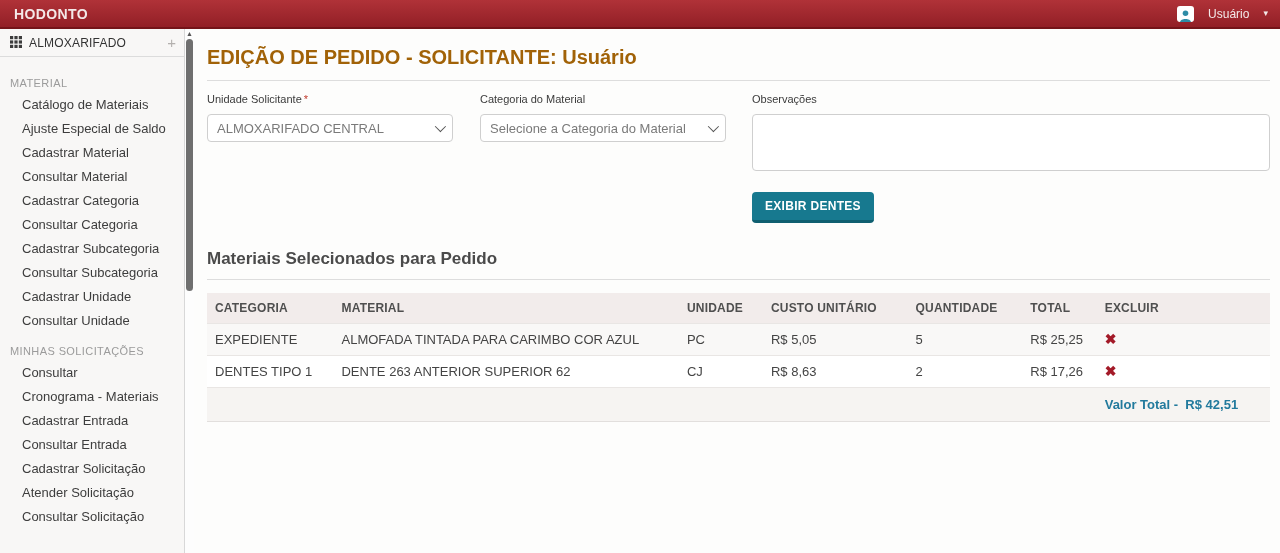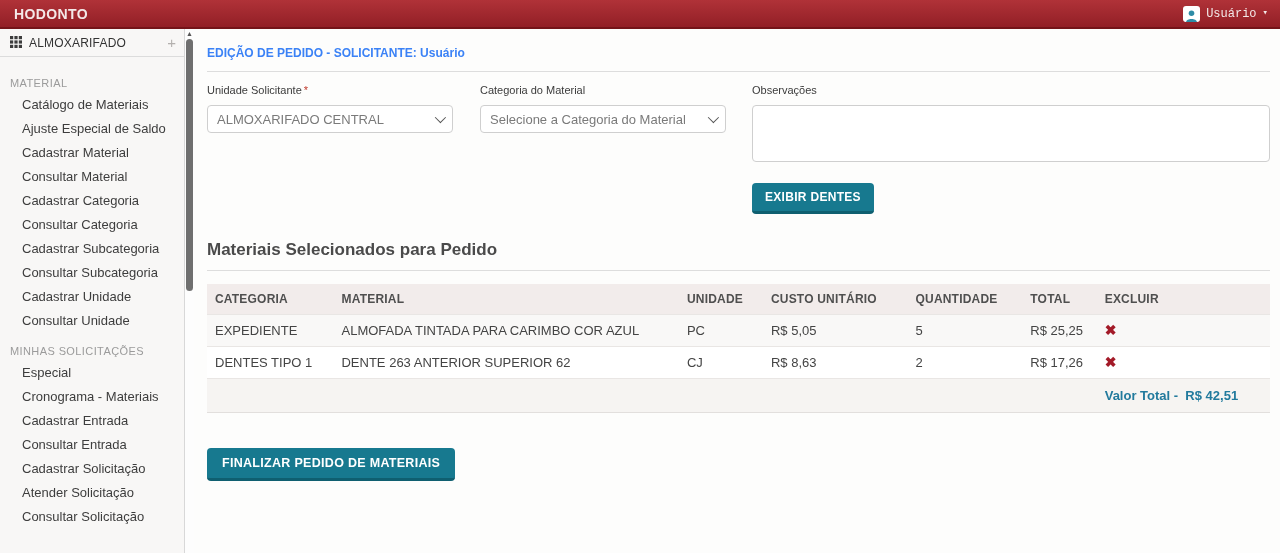"Usuário" .user-menu { font-family: Liberation Mono, monospace -> none; gap: 6px -> 14px }
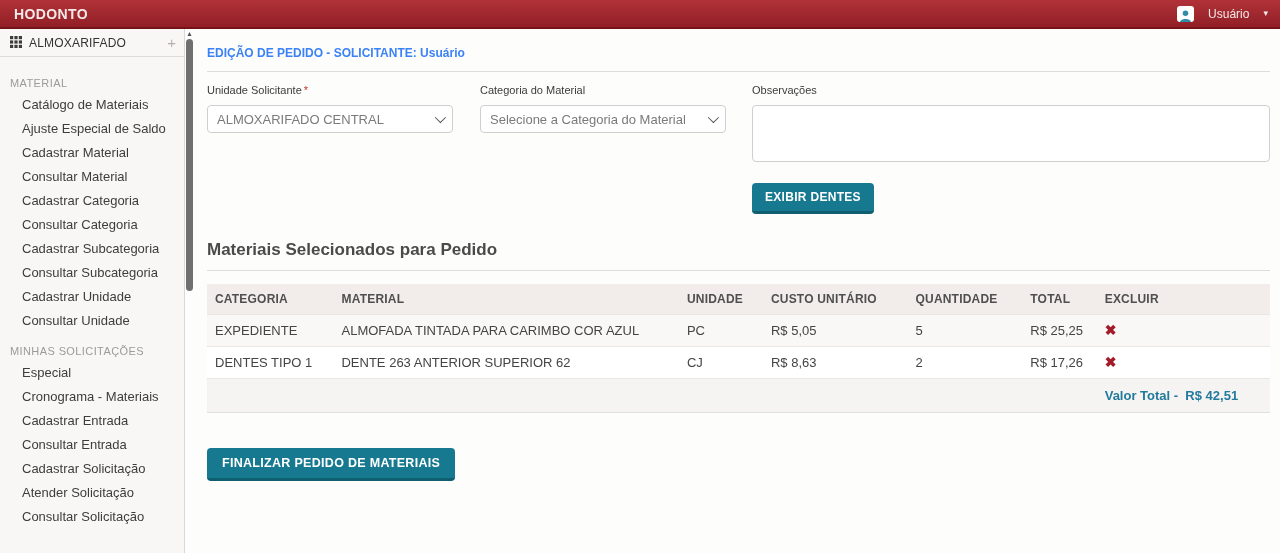"EDIÇÃO DE PEDIDO - SOLICITANTE:" .page-title { color: #3b82f6 -> #a16207; font-size: 12px -> 20px }
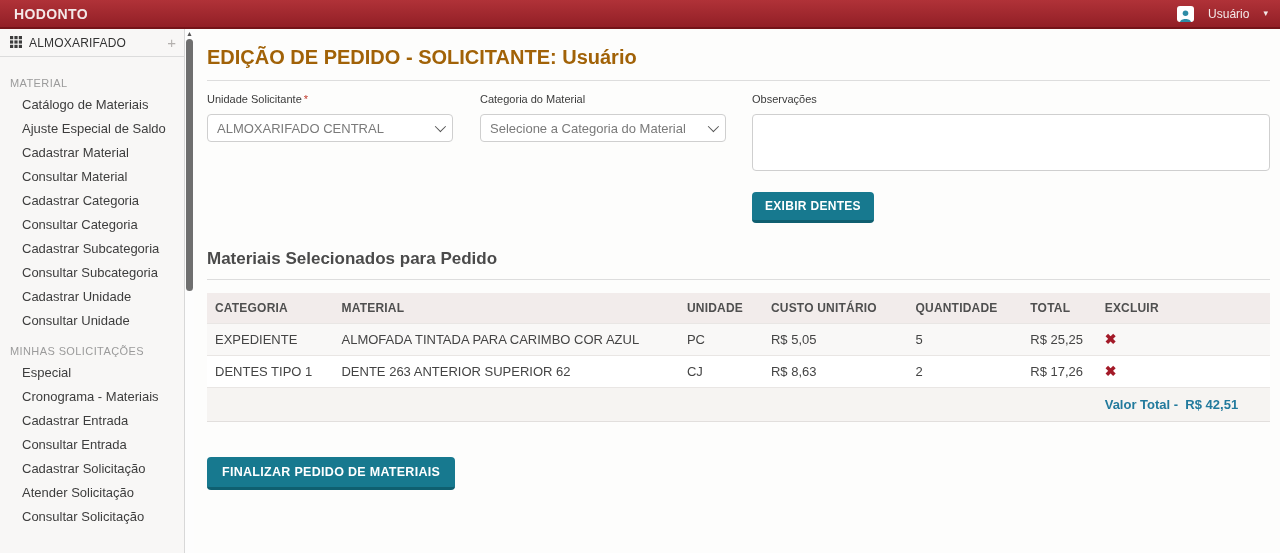"Especial" div.side-item { text: Especial -> Consultar }
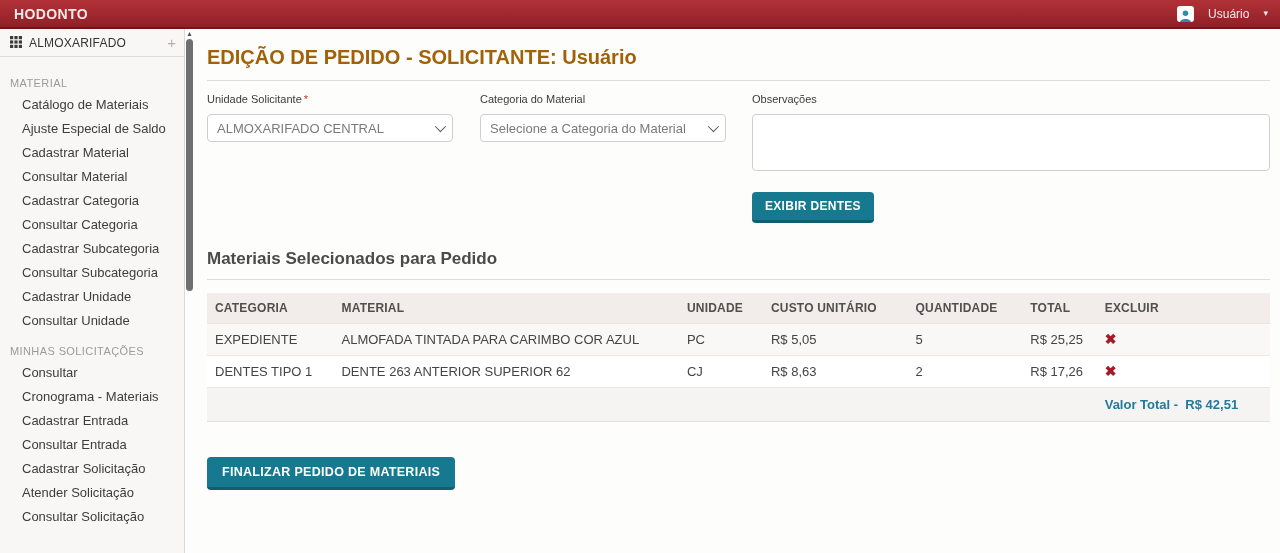"FINALIZAR PEDIDO DE MATERIAIS" button.btn { html: <button>FINALIZAR PEDIDO DE MATERIAIS</button> -> none }
